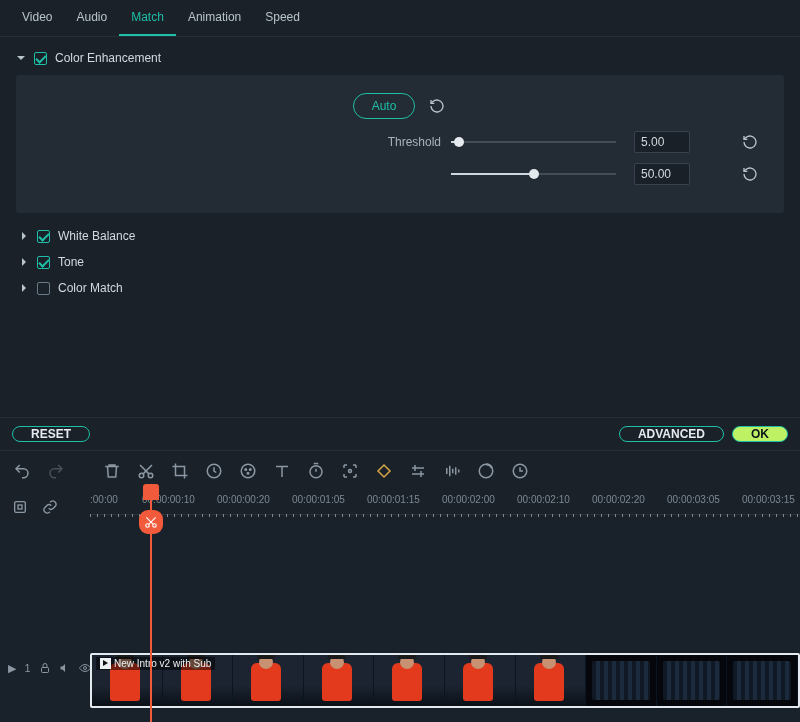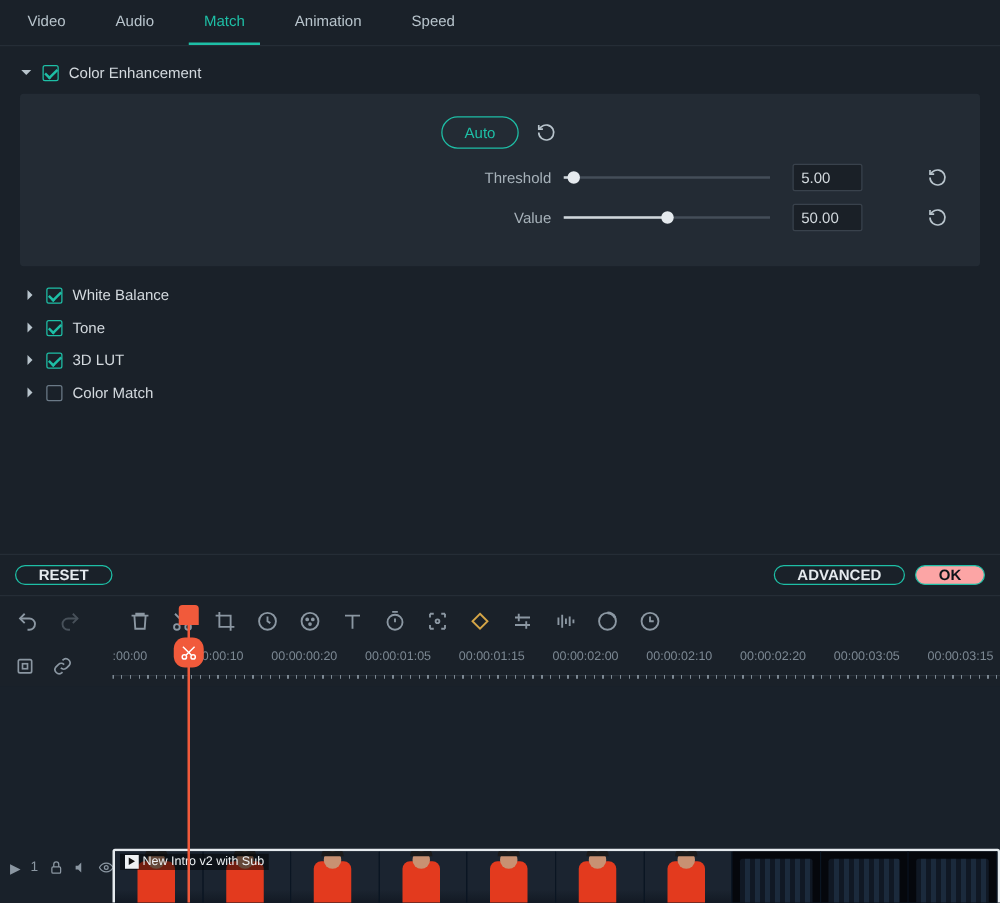"Video" .tabs { gap: 16px -> 0 }
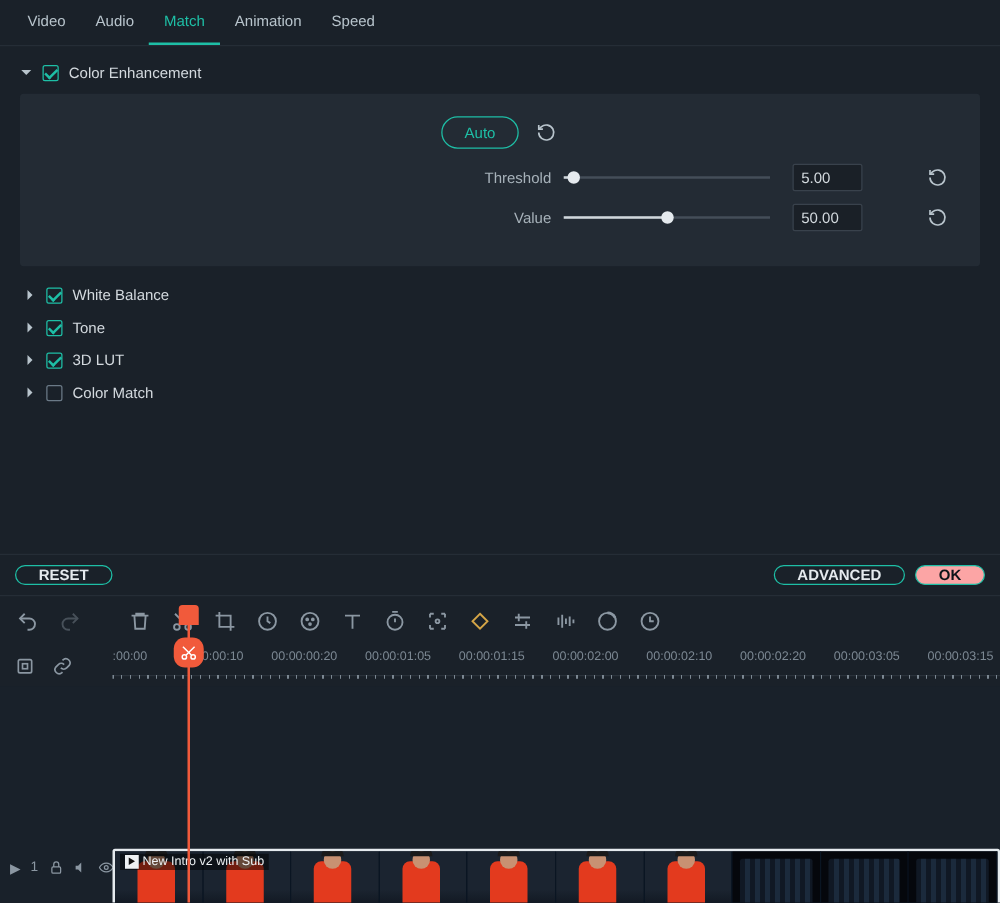"Value" span.slider-label { html: <span>Value</span> -> none }
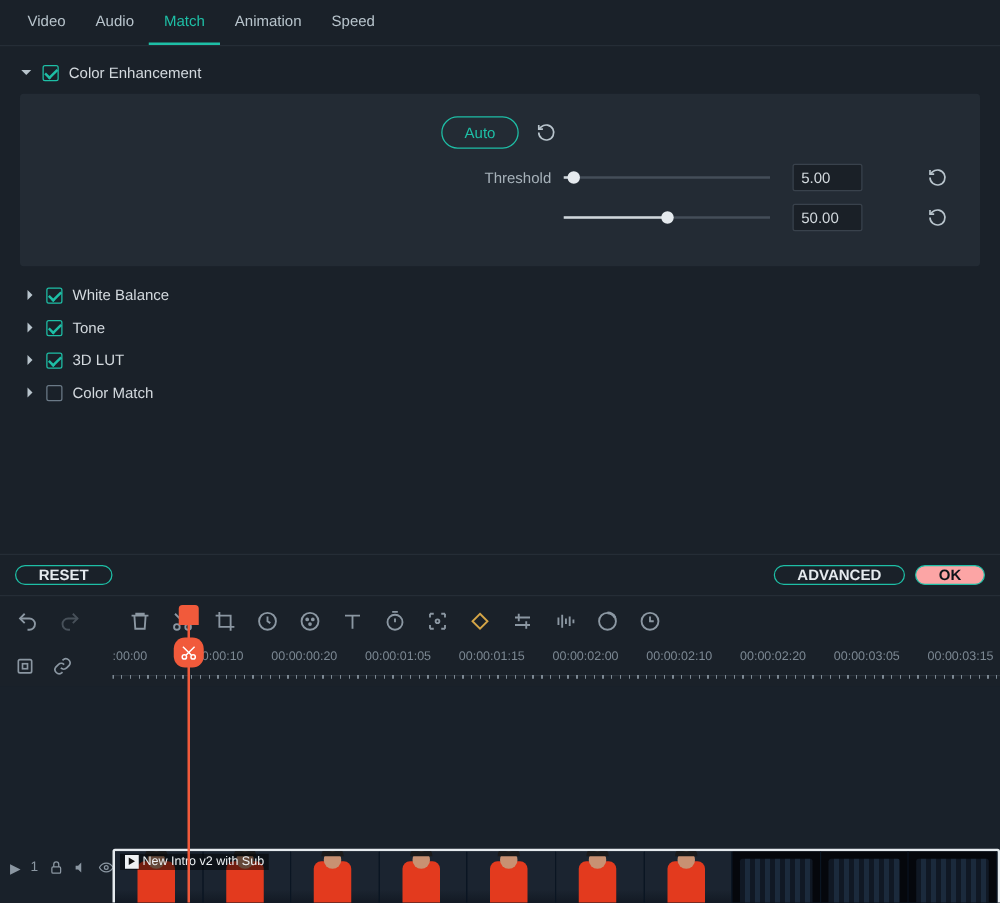"3D LUT" div.section-row { html: <div> <span> <svg> <path></path> </svg> </span> <span></span> <span>3D LUT</span> </div> -> none }
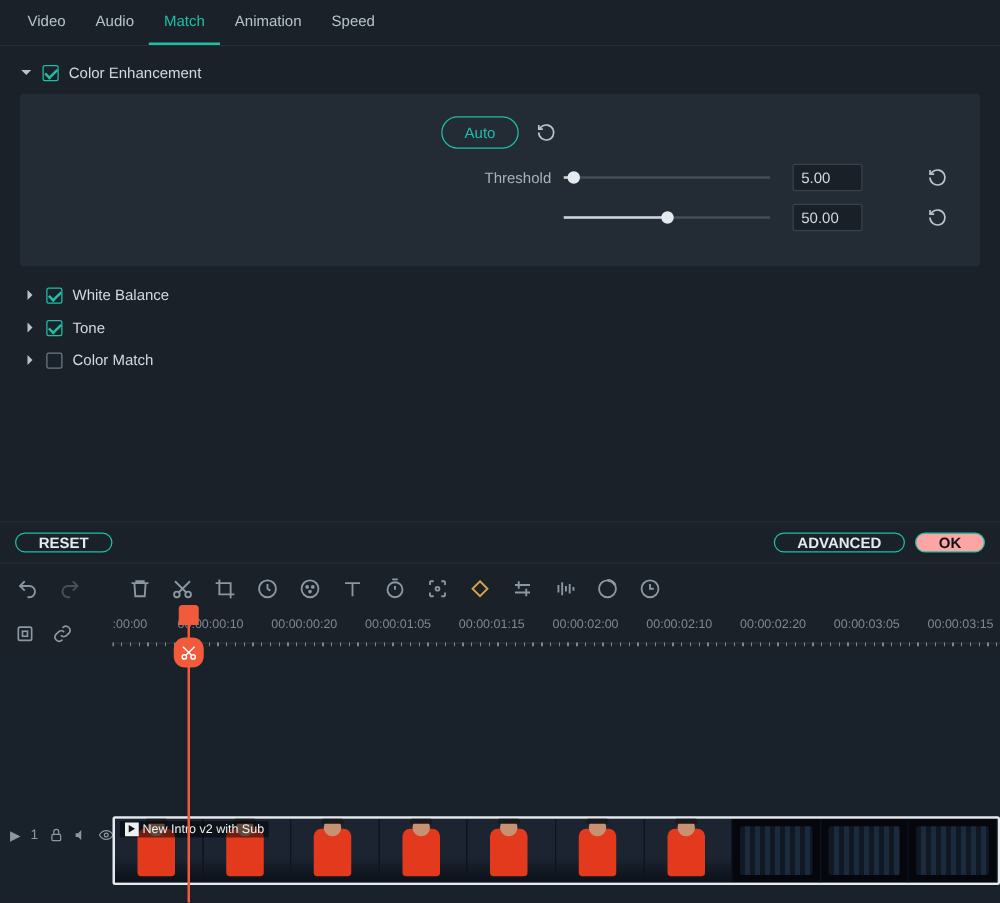"OK" .pill-btn.primary { background: #fca5a5 -> #bef264 }
